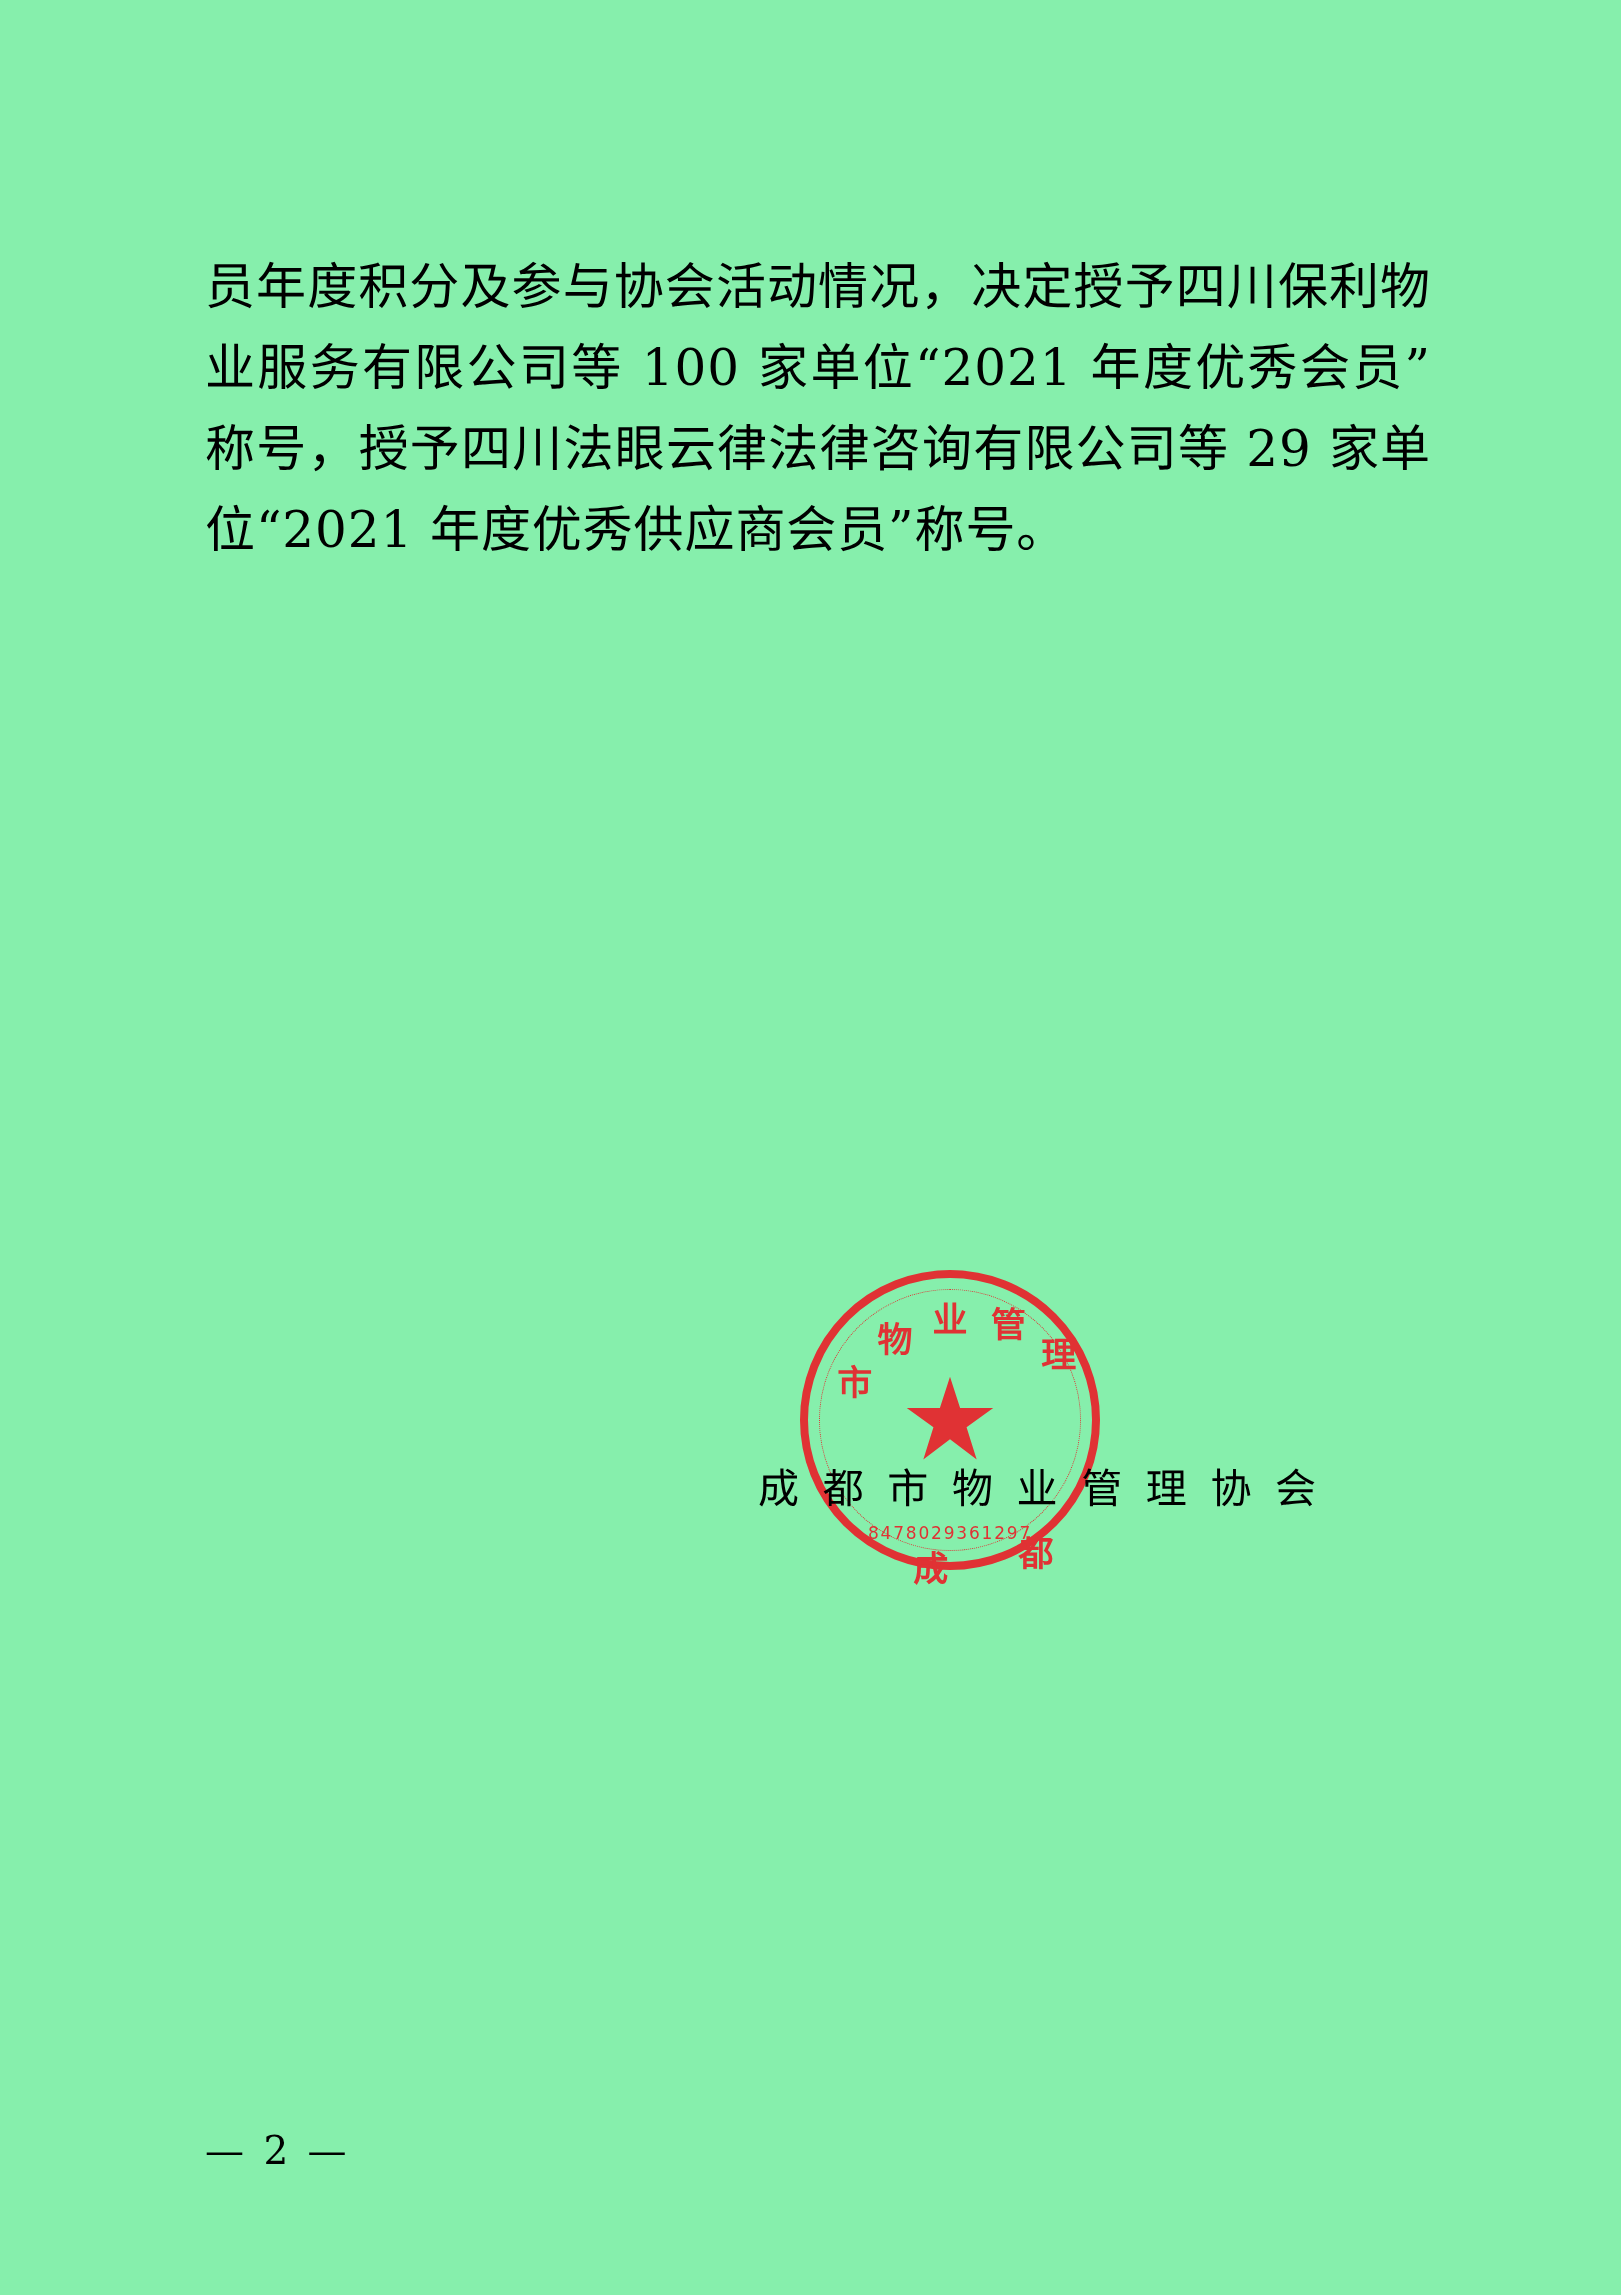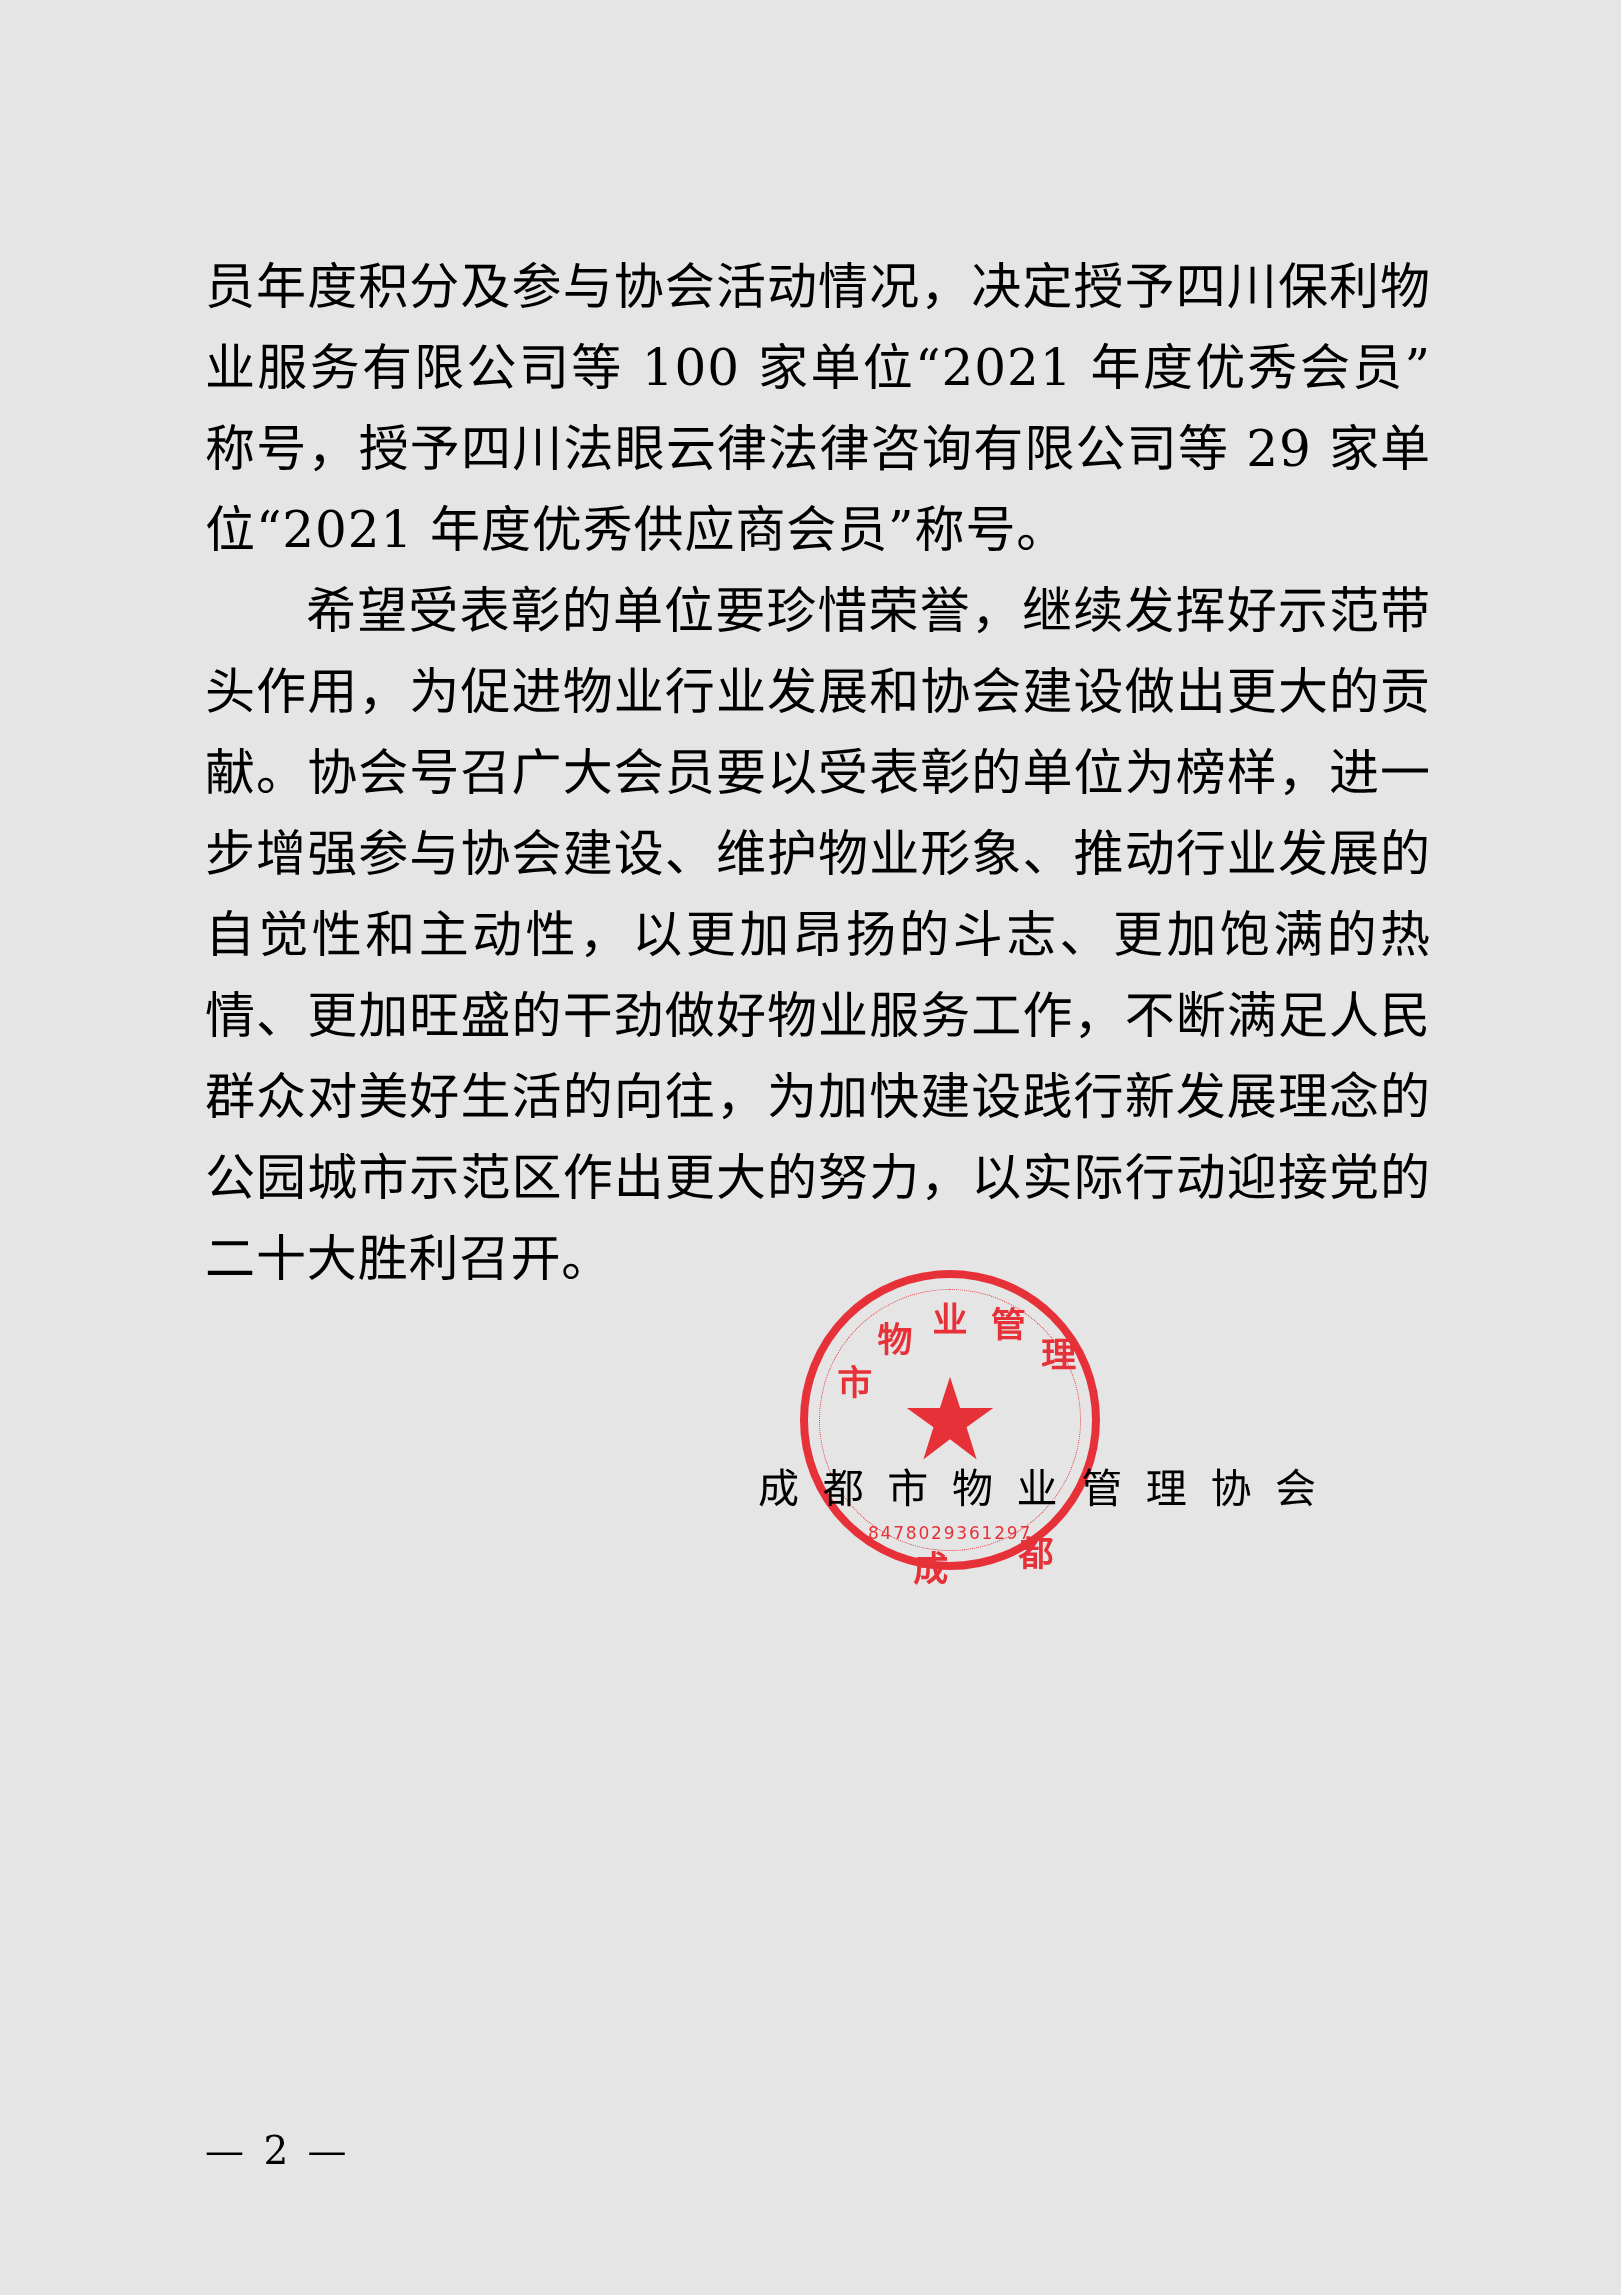"员年度积分及参与协会活动情况，决定授予四川保利物业服务有限公司等 100" .page { background: #e5e5e5 -> #86efac }
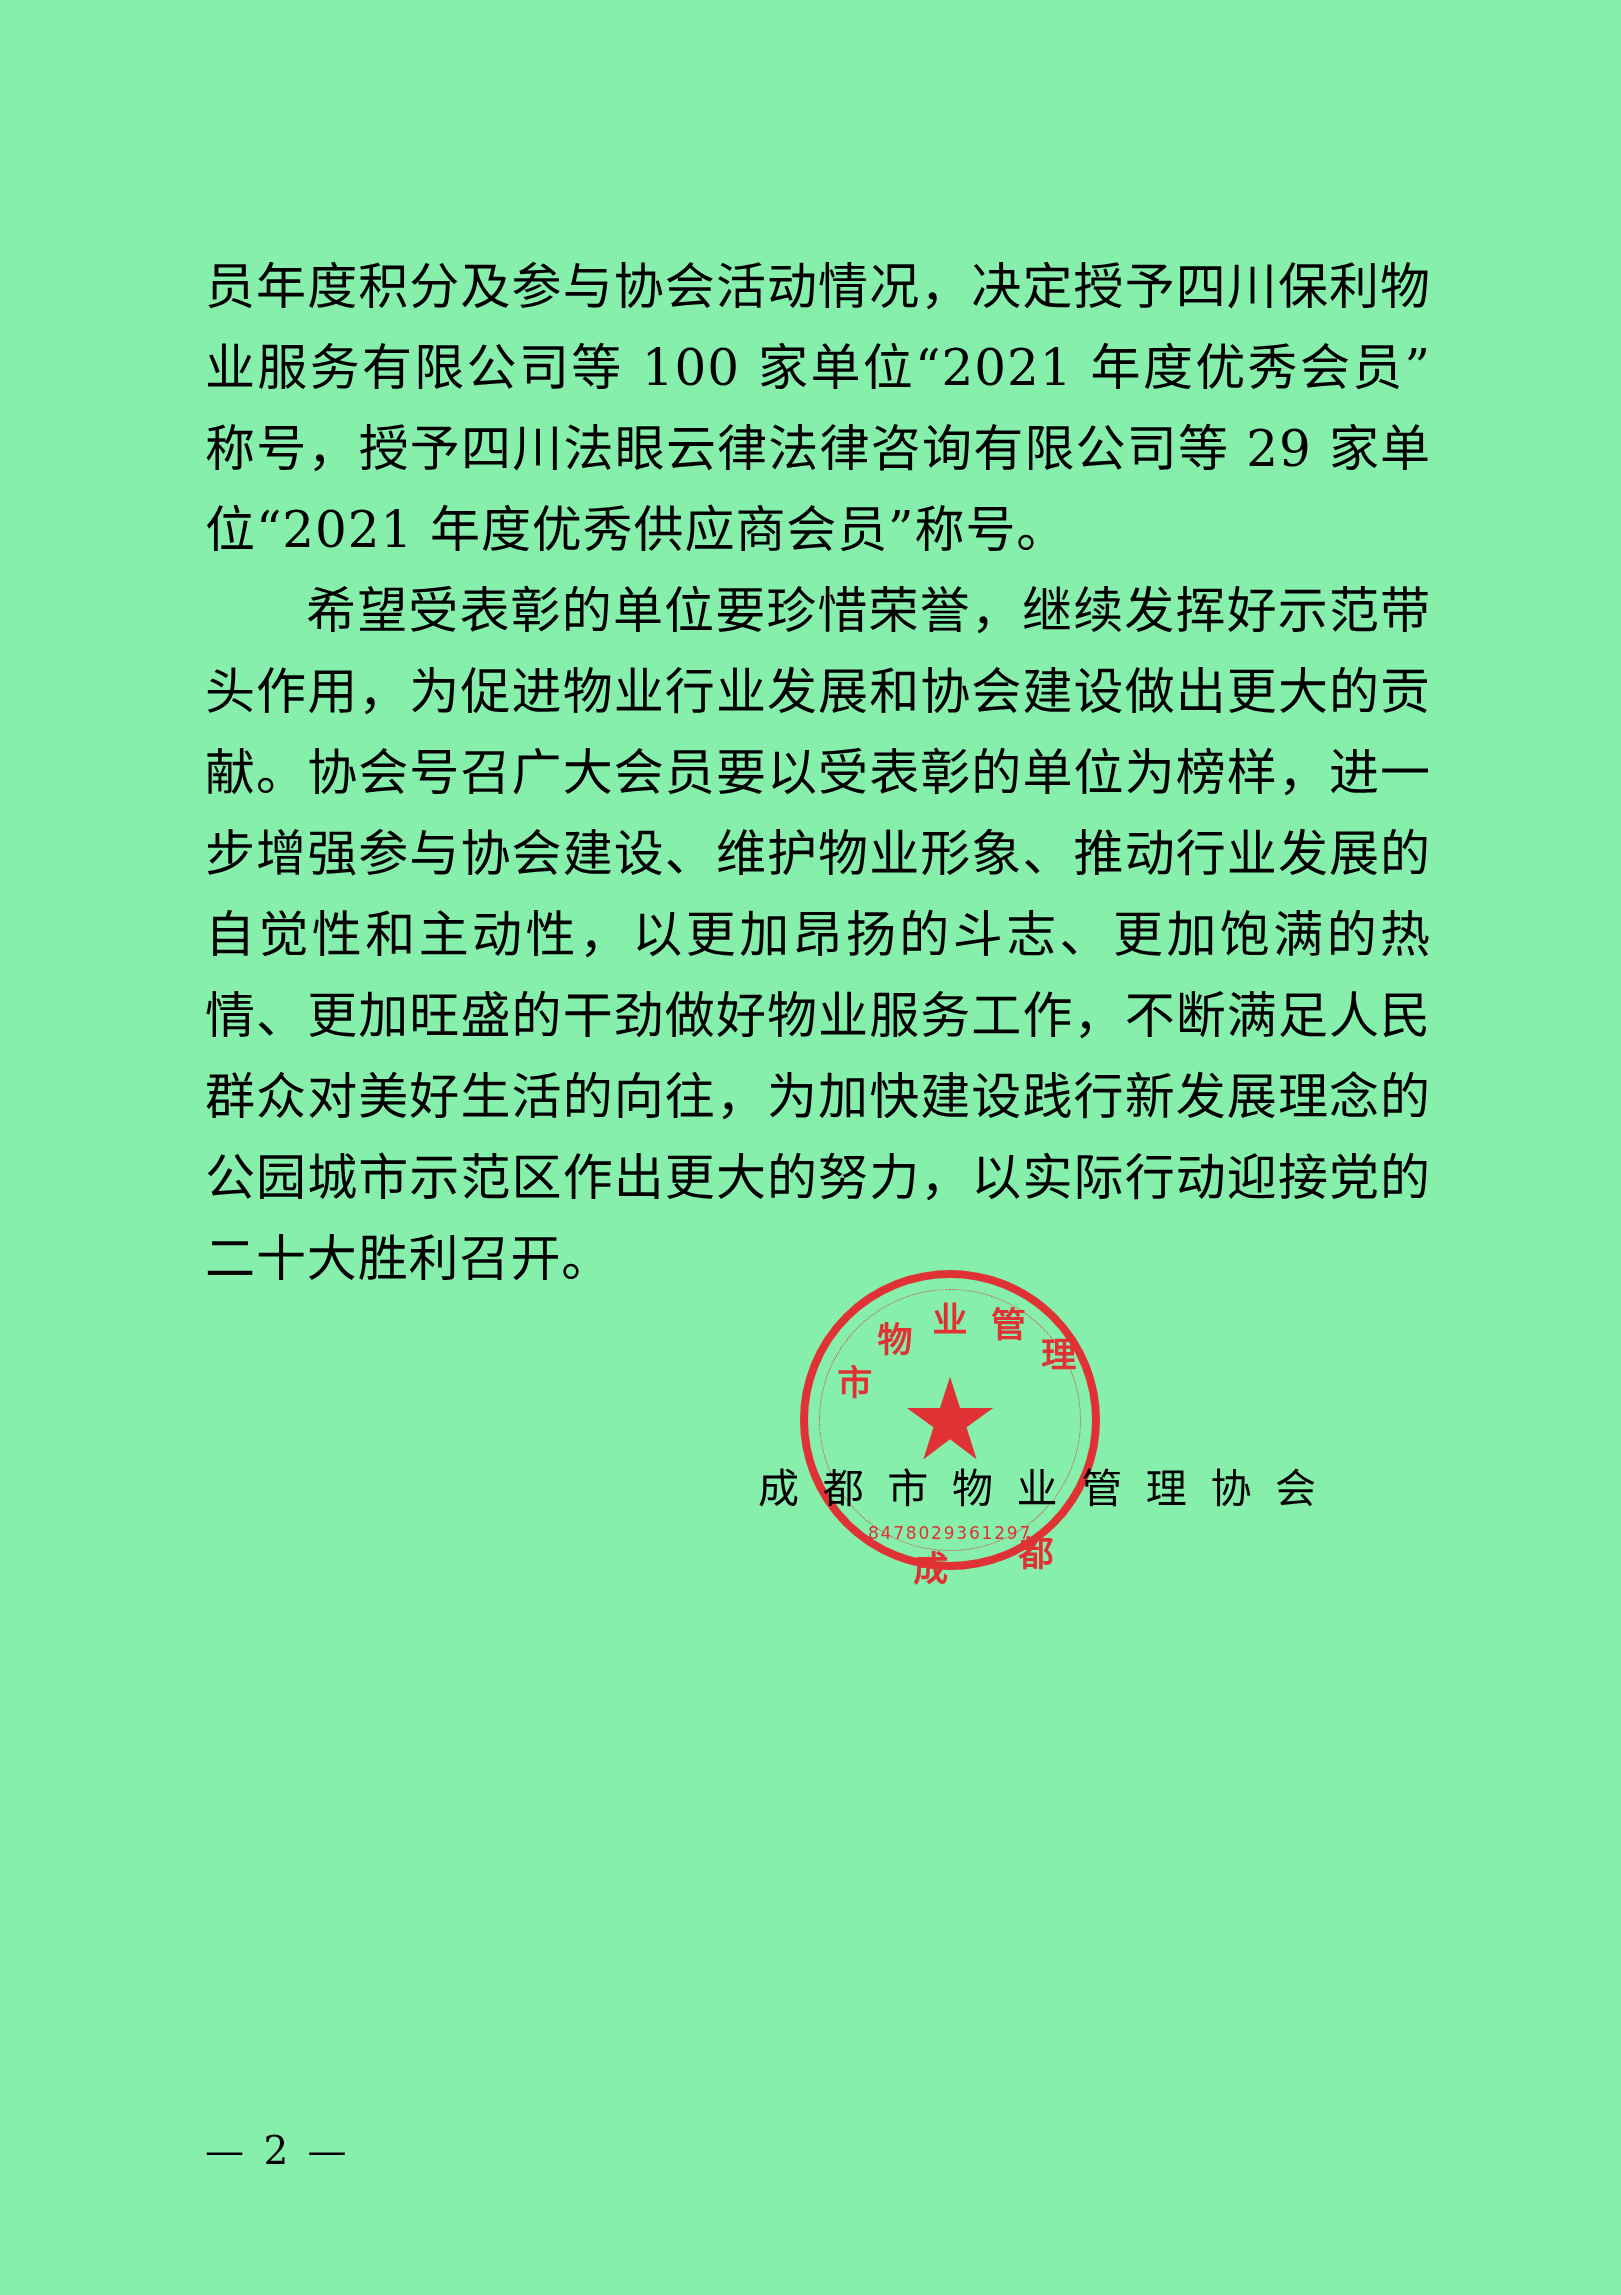"希望受表彰的单位要珍惜荣誉，继续发挥好示范带头作用，为促进物业行业发展和协会建设" p.para { html: <p>希望受表彰的单位要珍惜荣誉，继续发挥好示范带头作用，为促进物业行业发展和协会建设做出更大的贡献。协会号召广大会员要以受表彰的单位为榜样，进一步增强参与协会建设、维护物业形象、推动行业发展的自觉性和主动性，以更加昂扬的斗志、更加饱满的热情、更加旺盛的干劲做好物业服务工作，不断满足人民群众对美好生活的向往，为加快建设践行新发展理念的公园城市示范区作出更大的努力，以实际行动迎接党的二十大胜利召开。</p> -> none }
